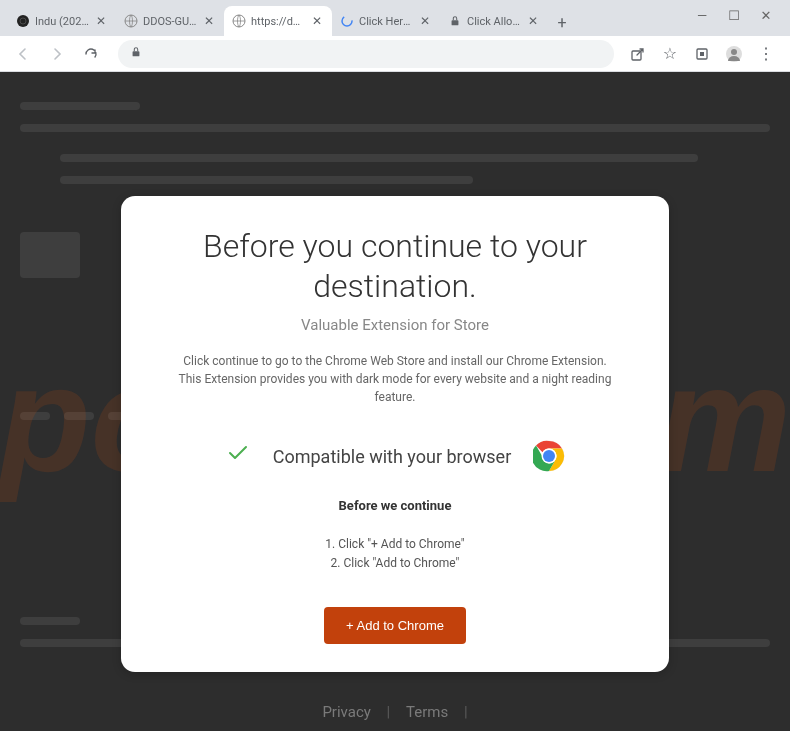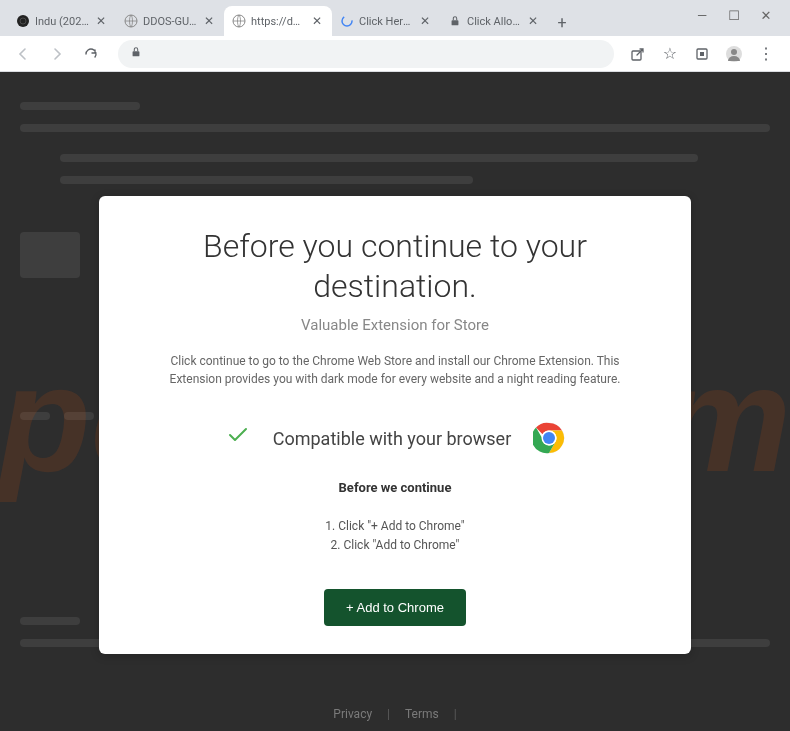"Before you continue to your" .modal { border-radius: 6px -> 14px; width: 592px -> 548px }
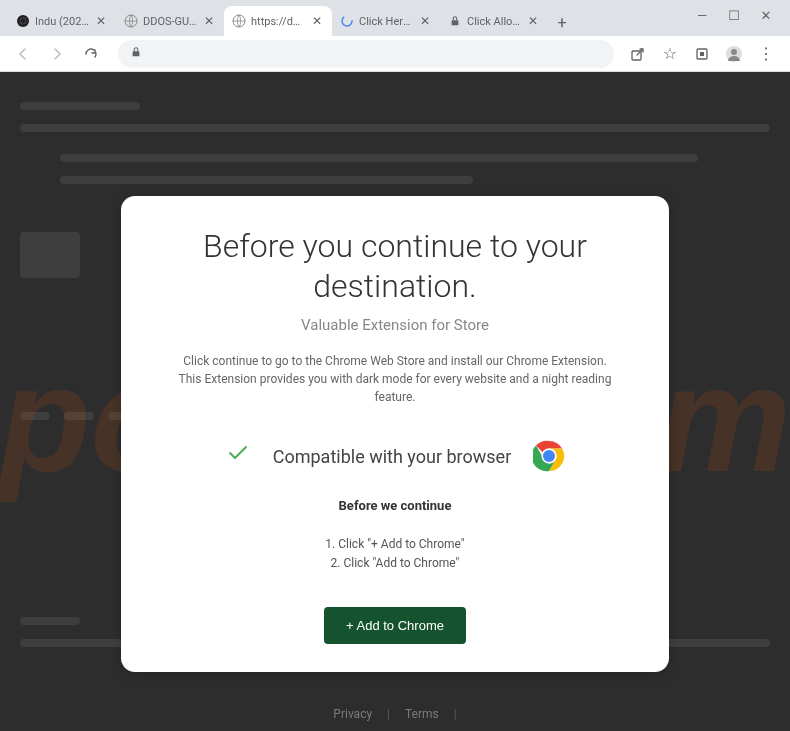"+ Add to Chrome" .add-btn { background: #14532d -> #c2410c }
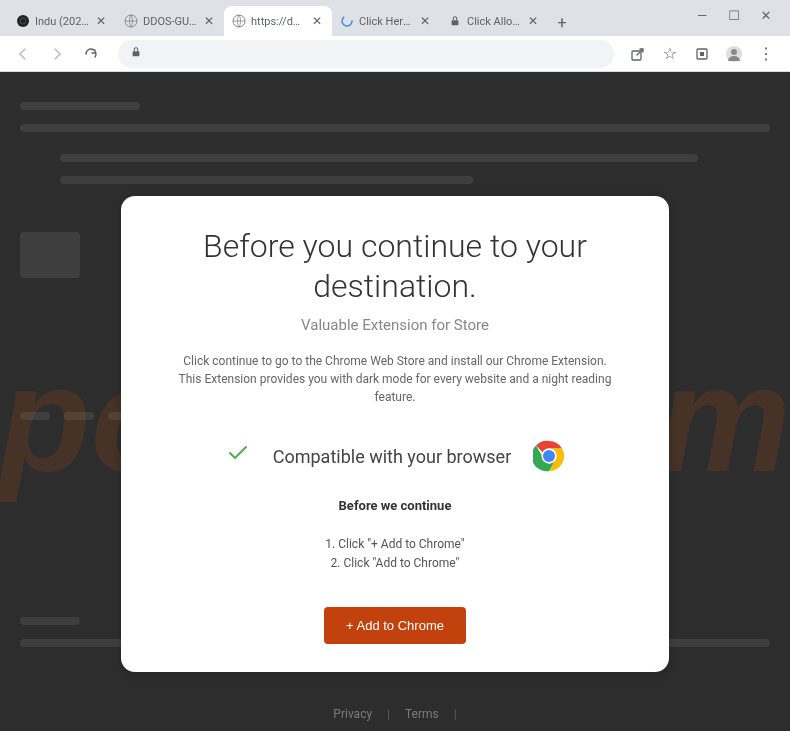"Privacy | Terms |" .footer { font-size: 12px -> 15px }
